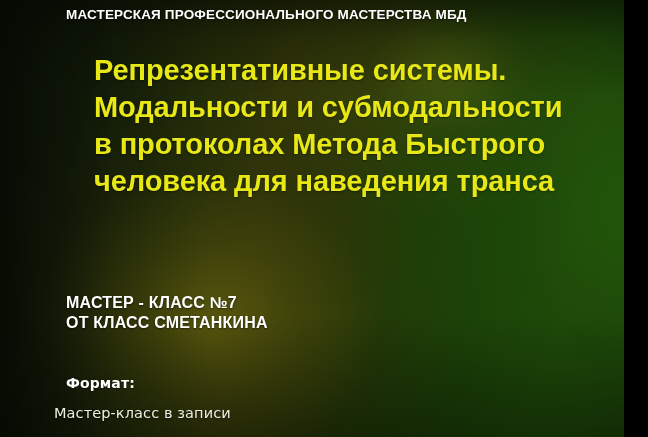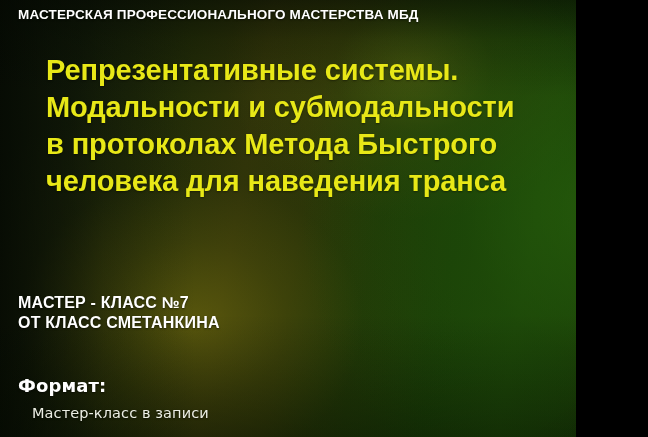"МАСТЕРСКАЯ ПРОФЕССИОНАЛЬНОГО МАСТЕРСТВА" .poster { padding-left: none -> 48px }
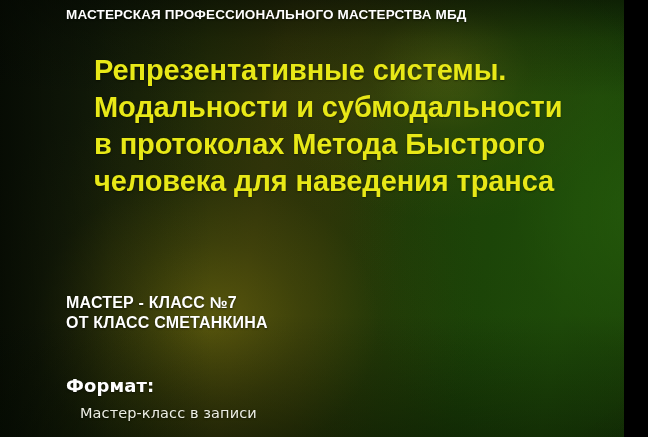"Формат:" .format-label { font-size: 18px -> 14px }
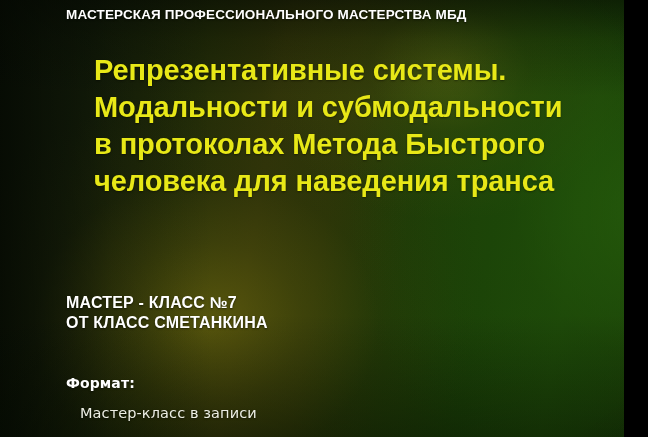"Мастер-класс в записи" .format-value { left: 32px -> 6px }
